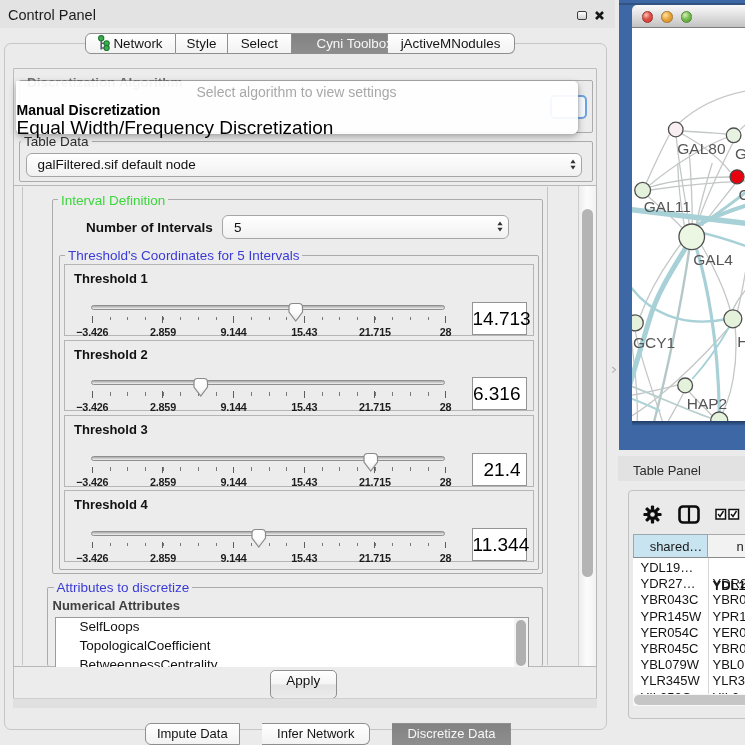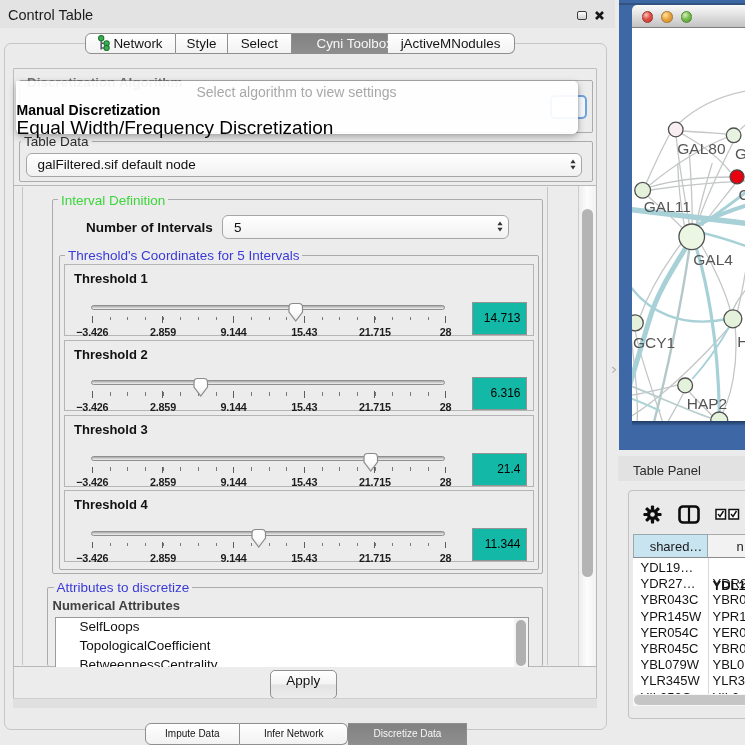"Control Table" div.abs { text: Table -> Panel }
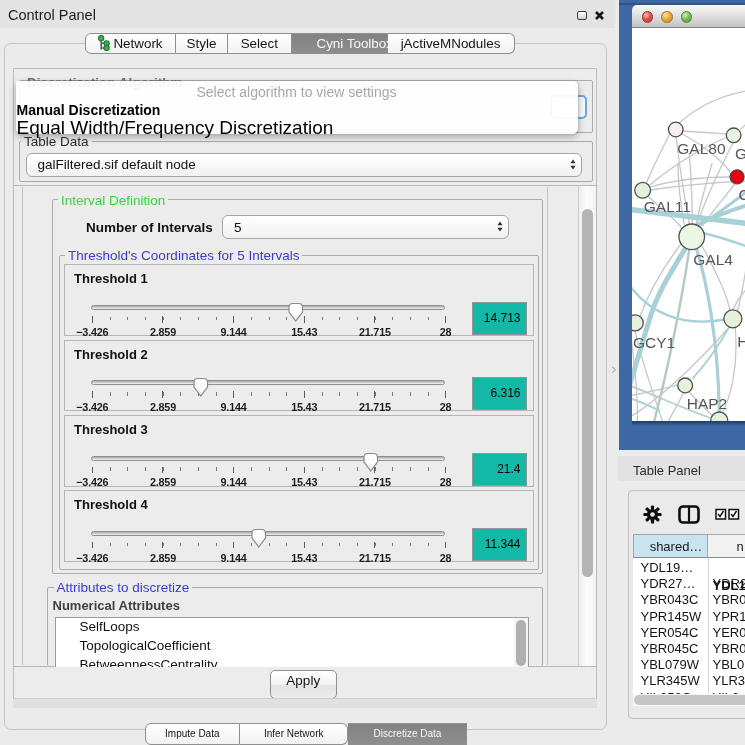"14.713" .vbox { background: #14b8a6 -> #ffffff; font-size: 12px -> 19px }
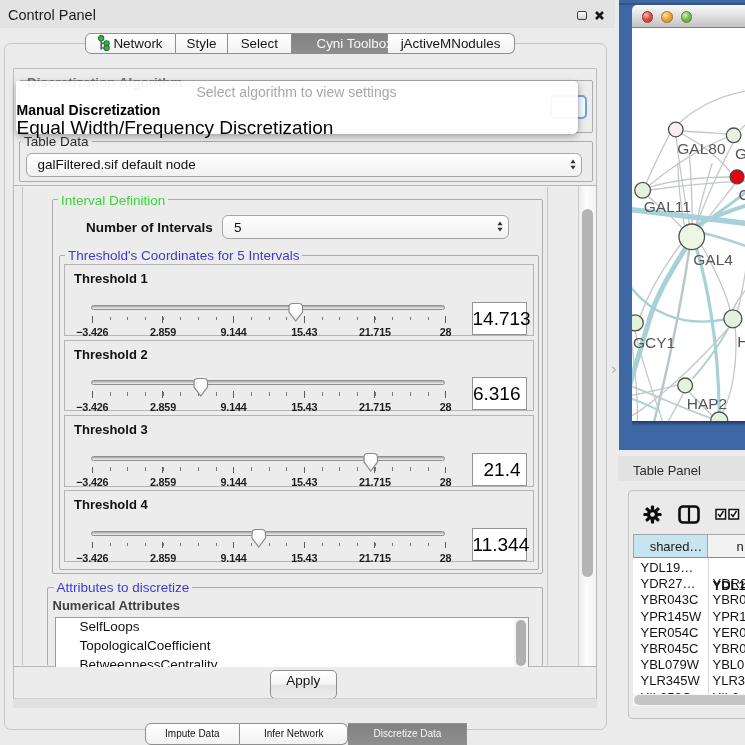"Impute Data" .btabrow { font-size: 10px -> 13px; gap: none -> 22px }
